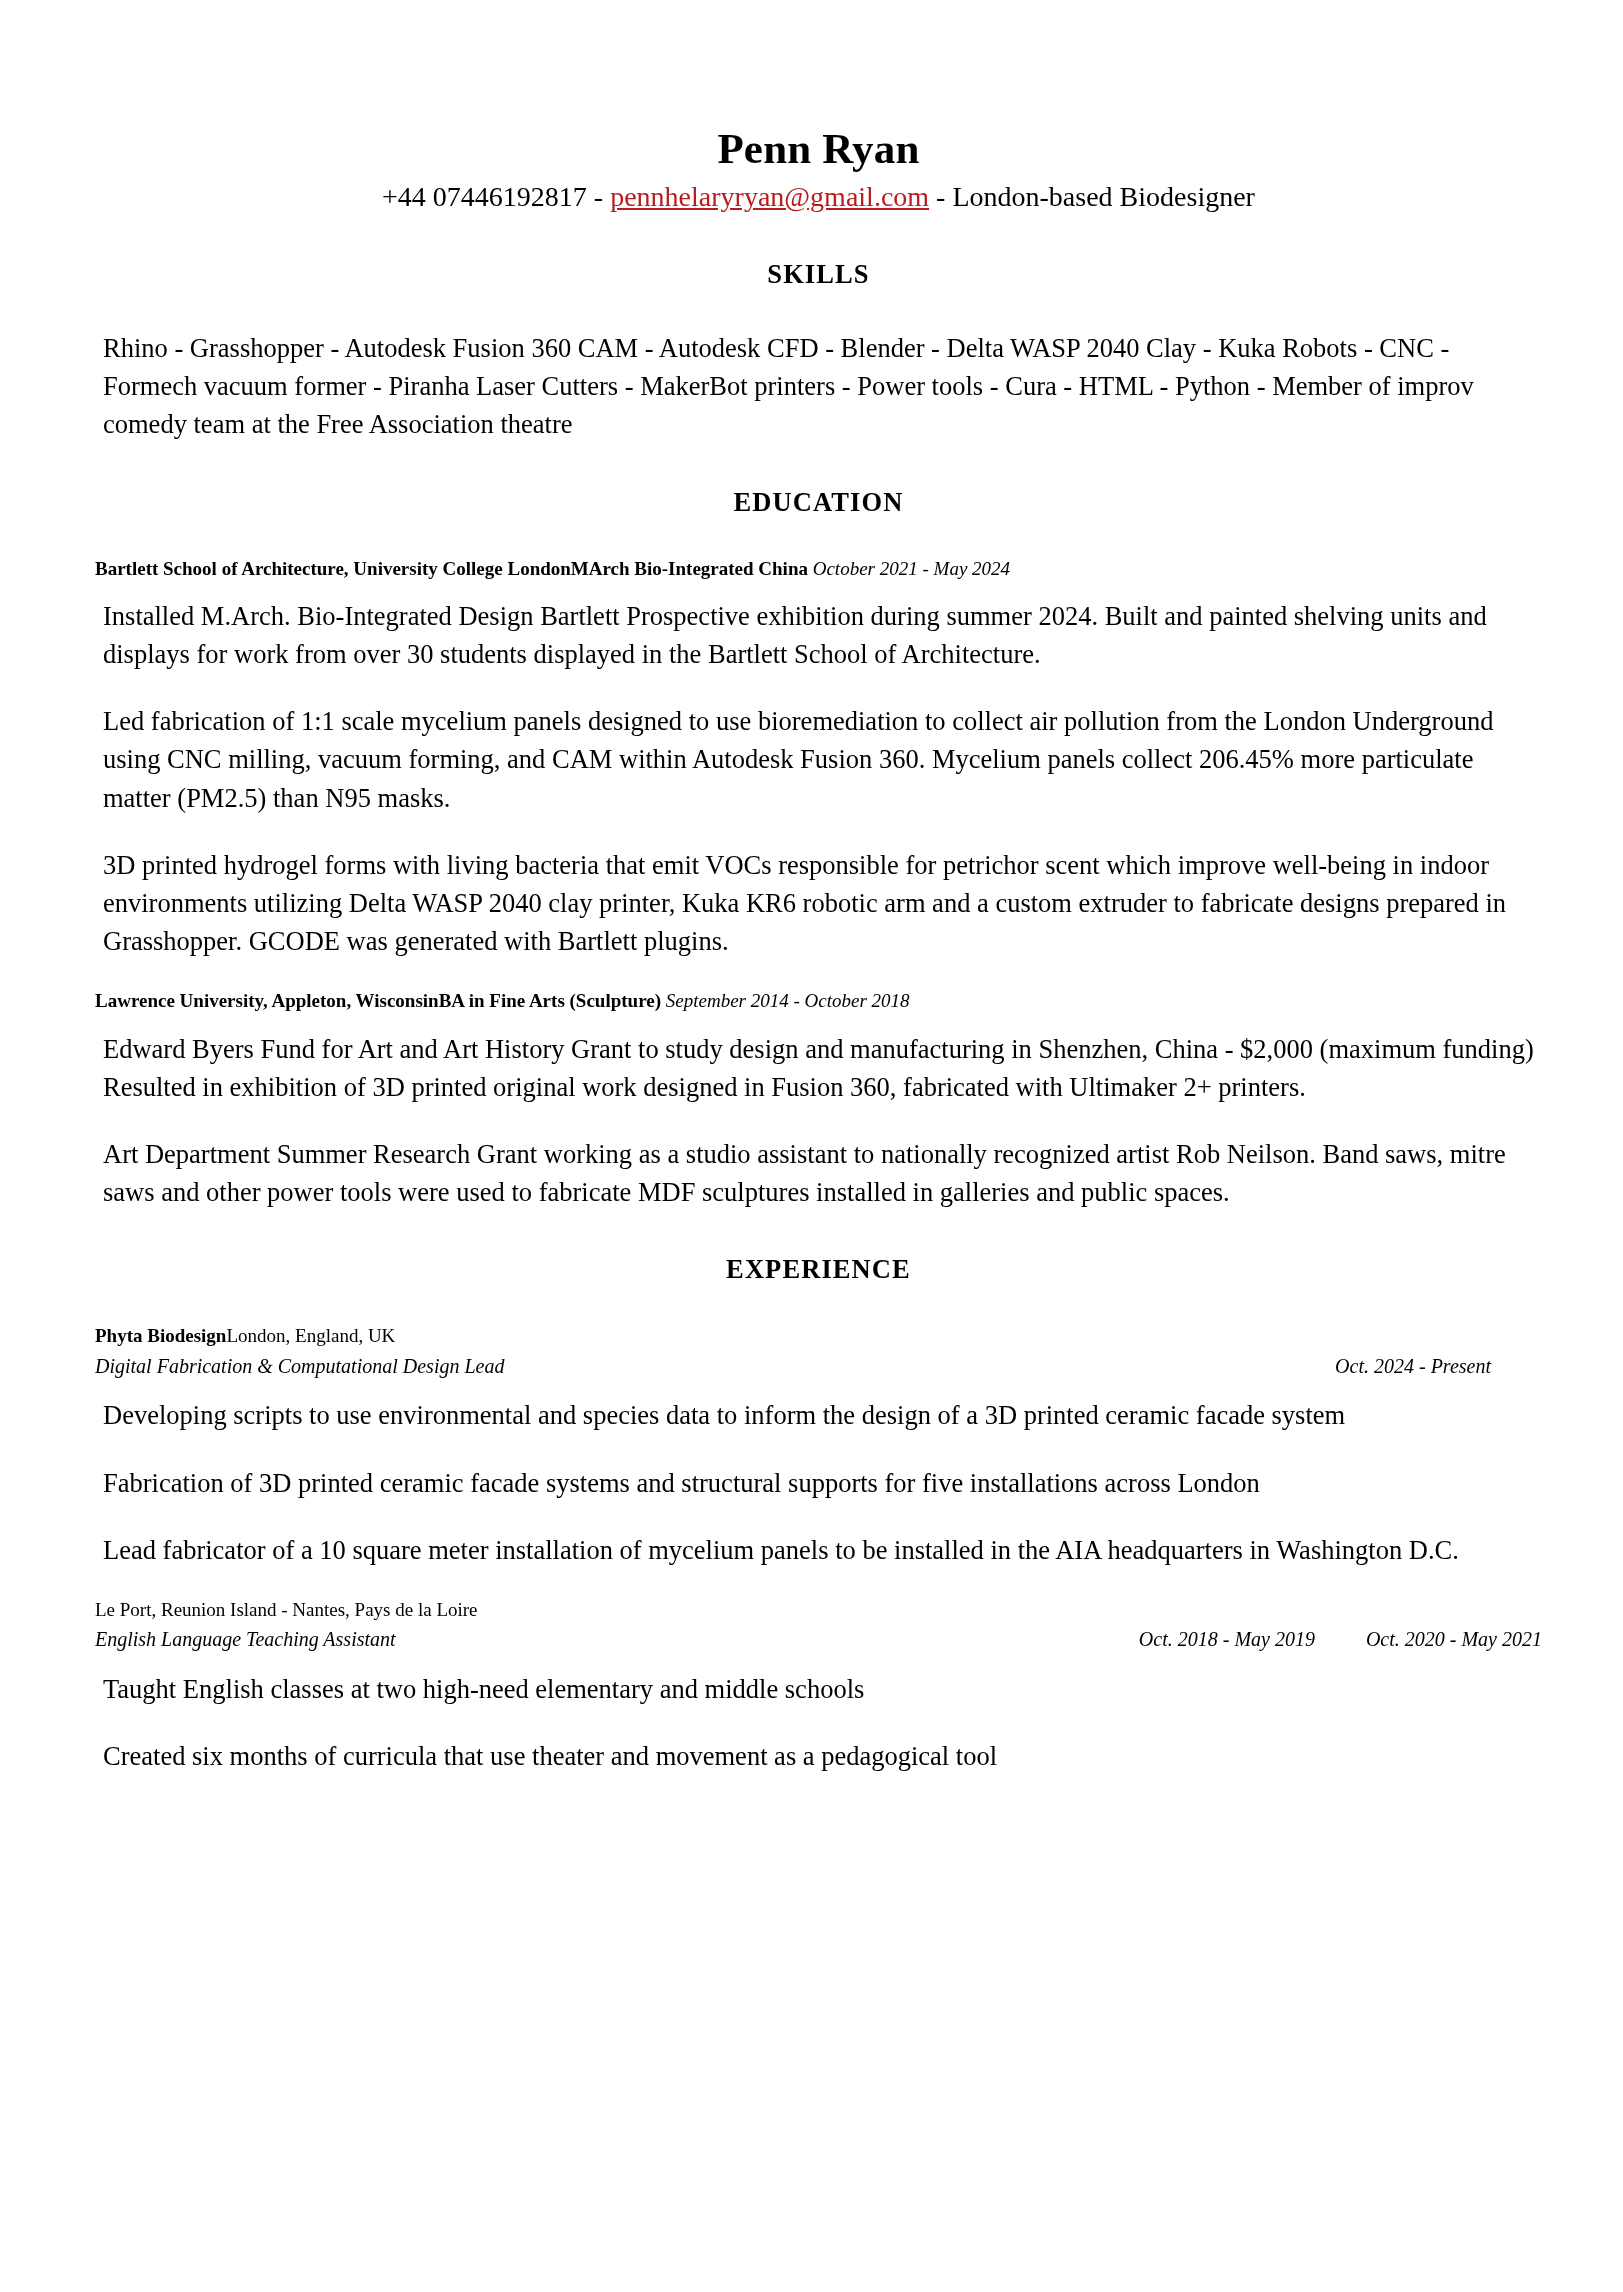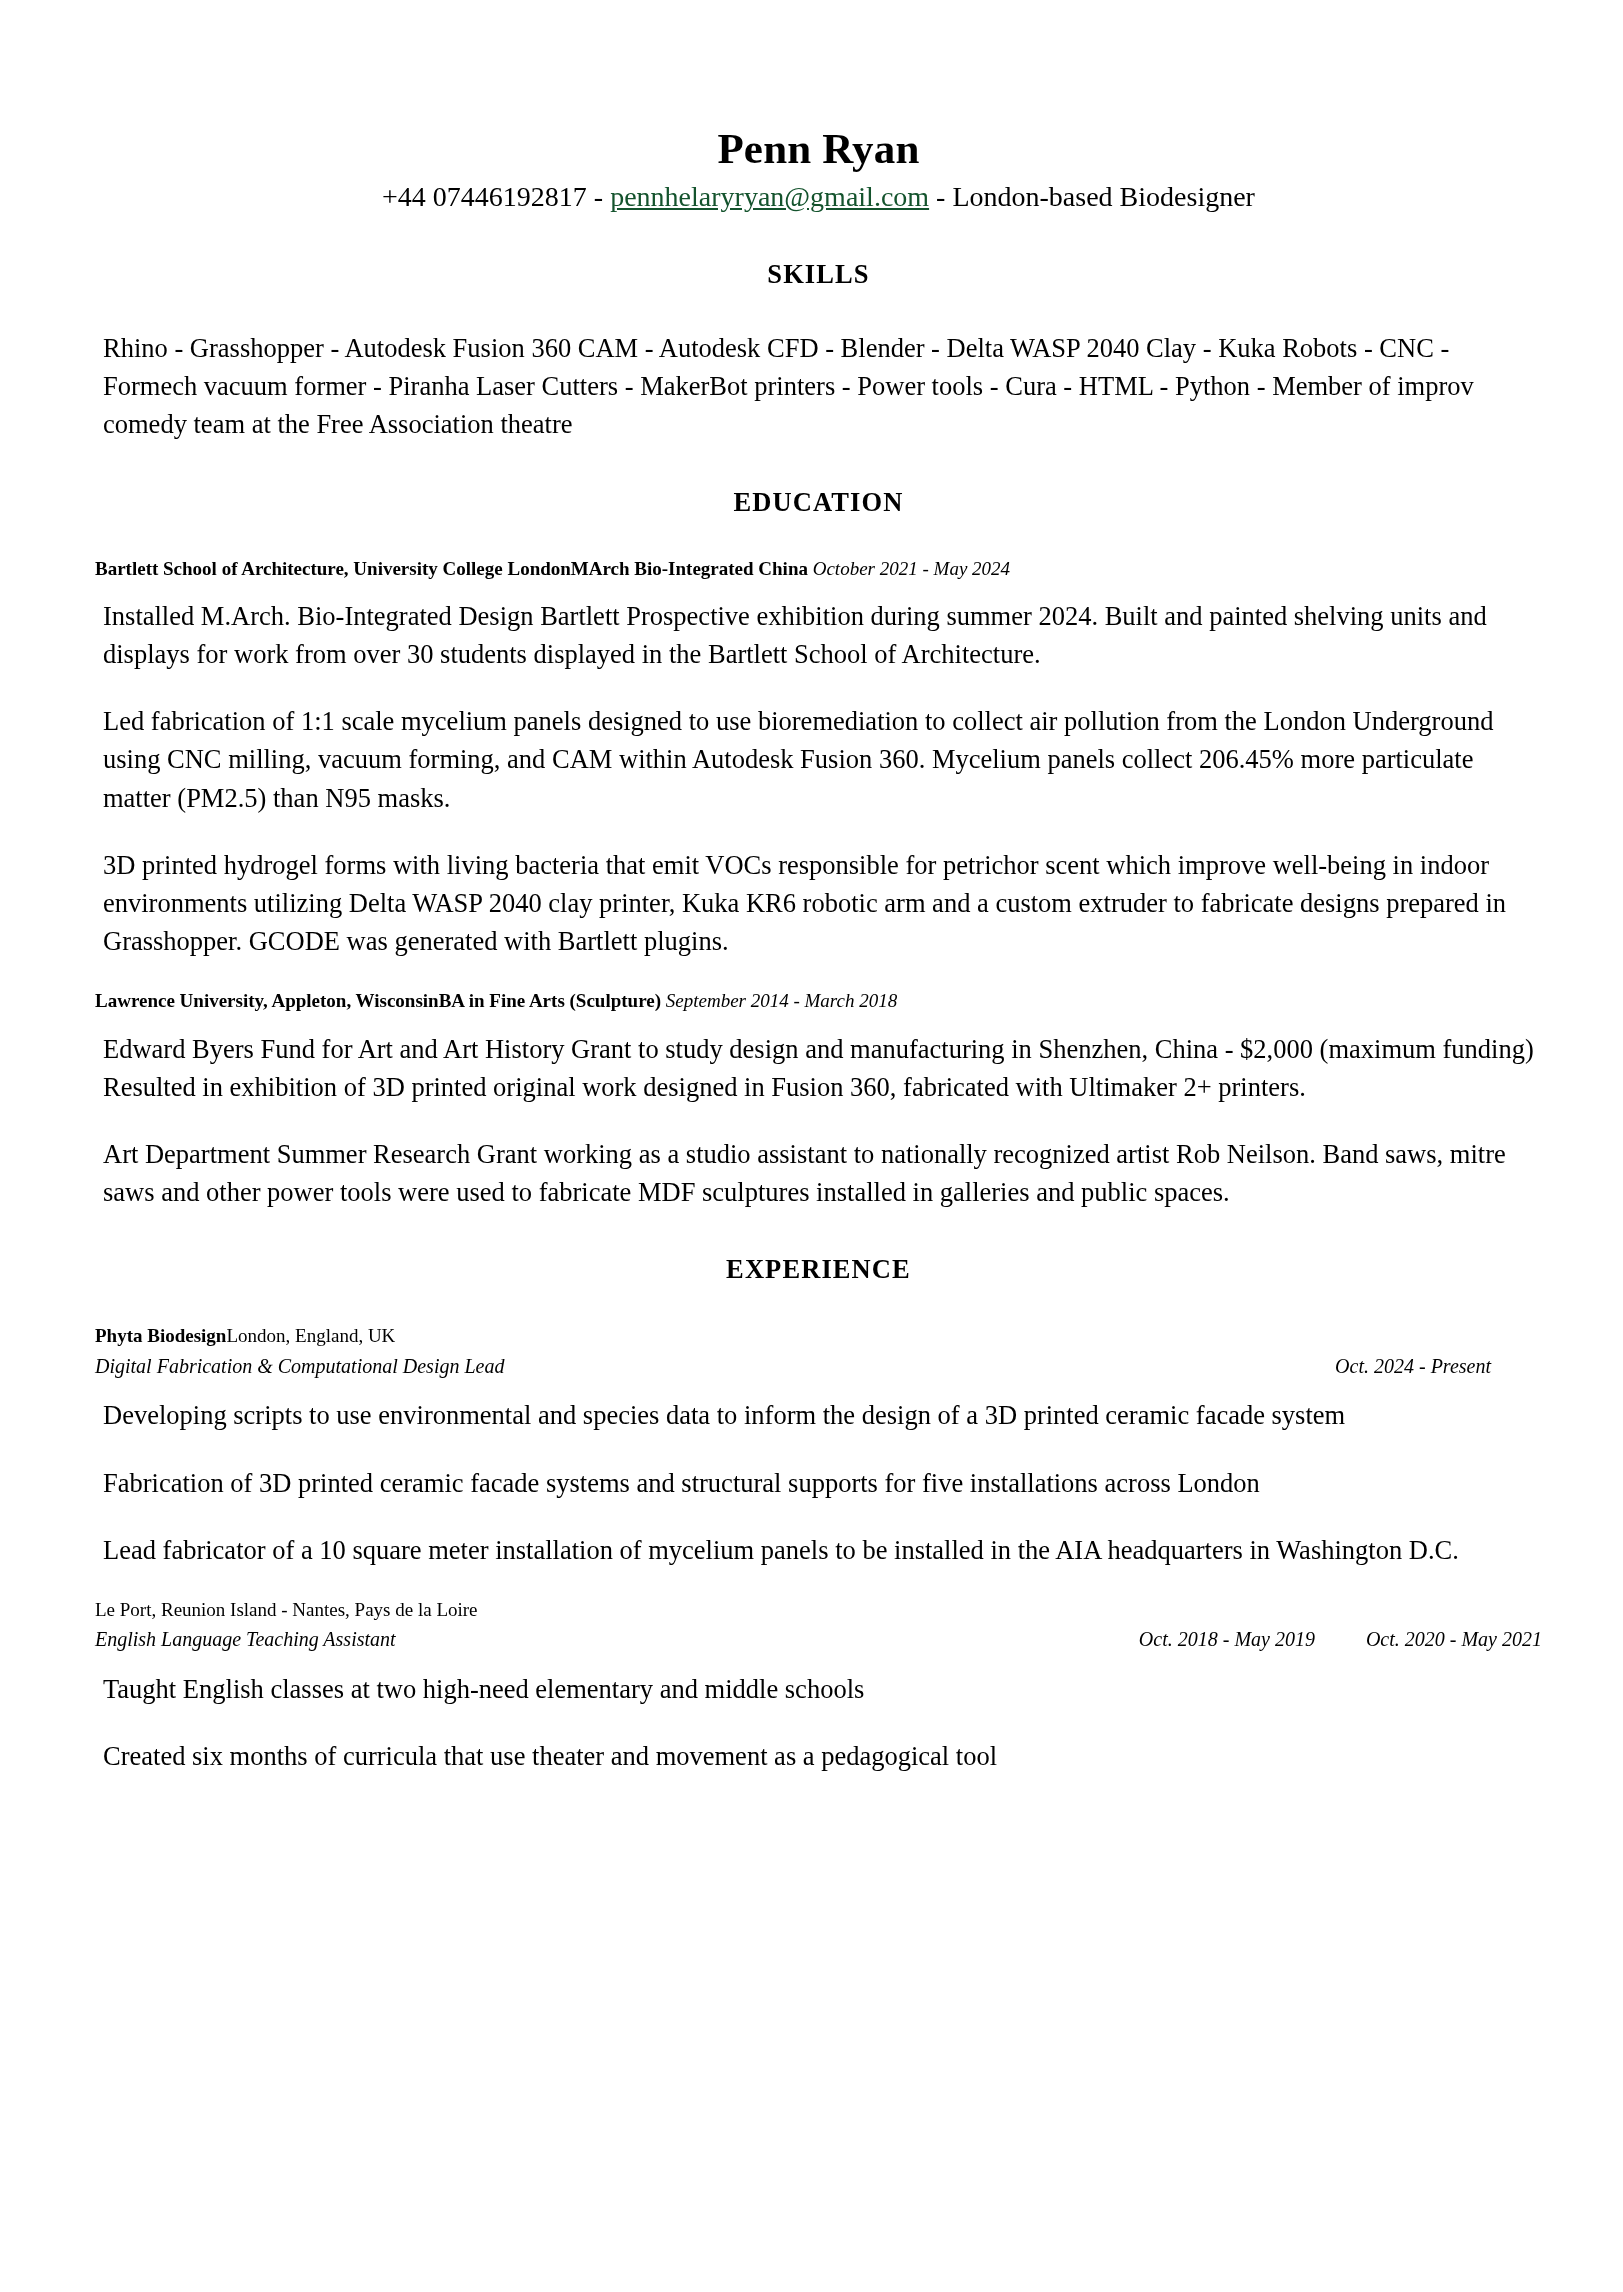"pennhelaryryan@gmail.com" span.email { color: #14532d -> #b91c1c }
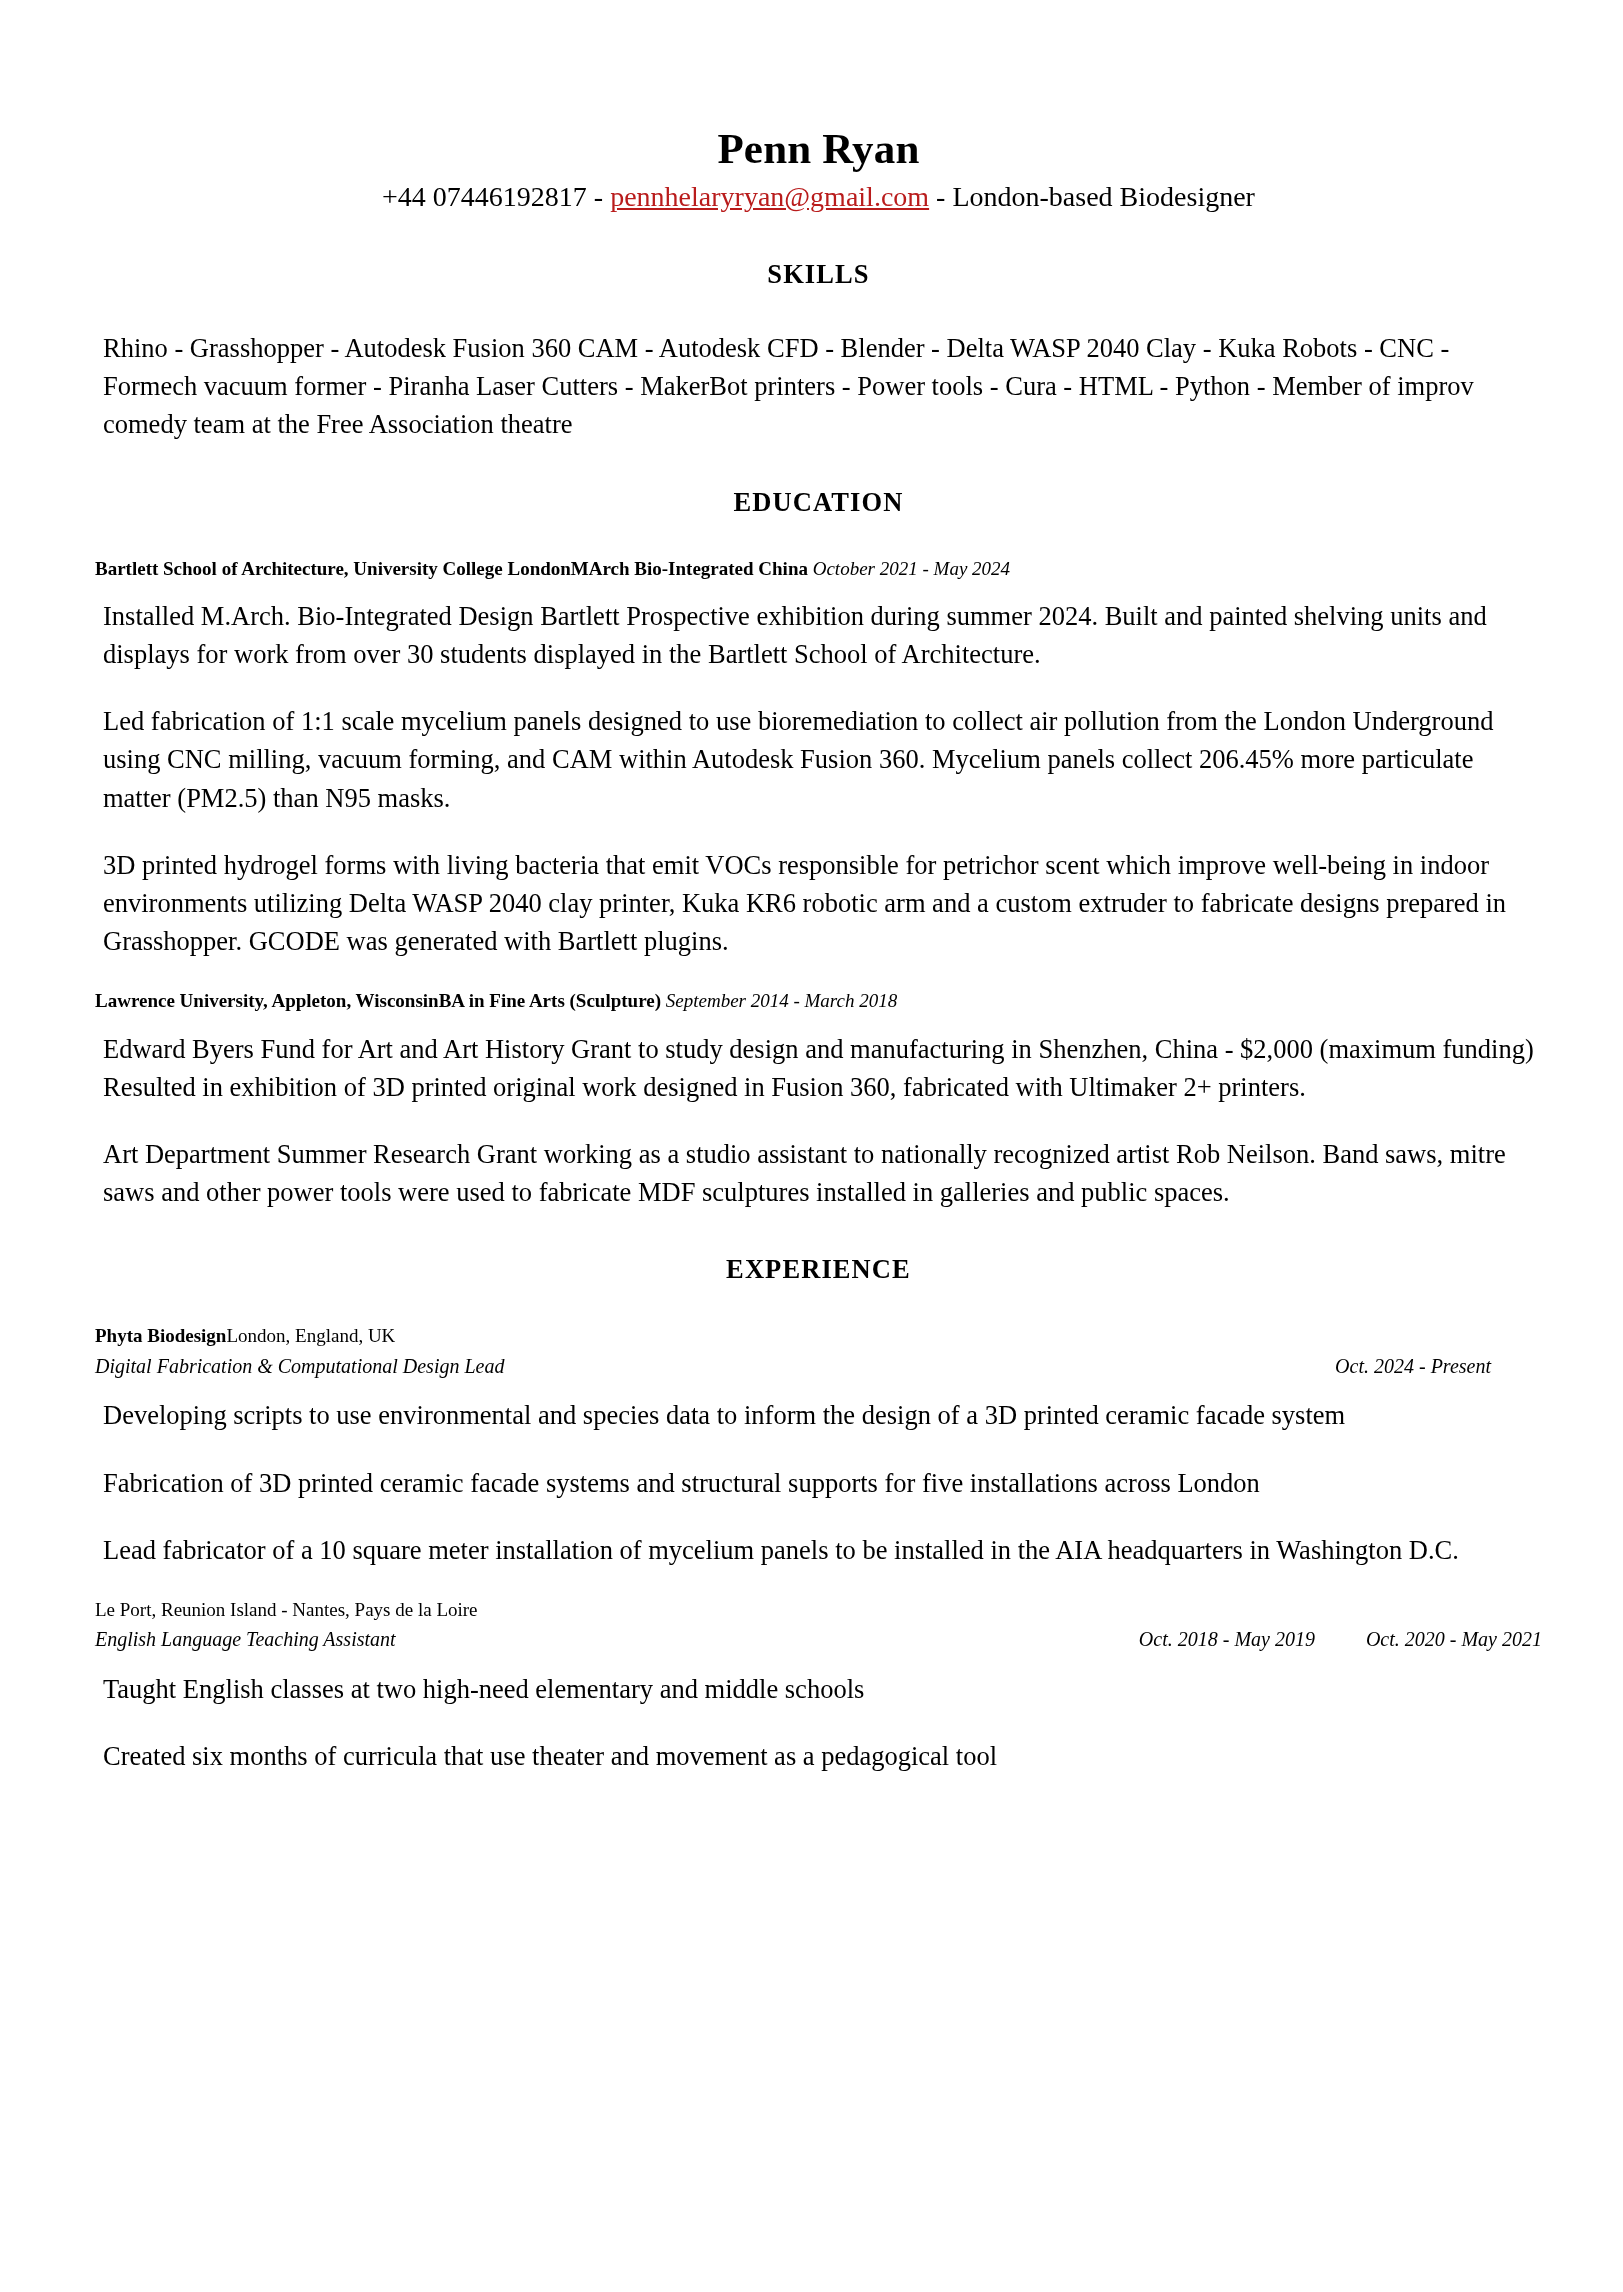"September 2014 - March 2018" span.dates { text: March -> October }
